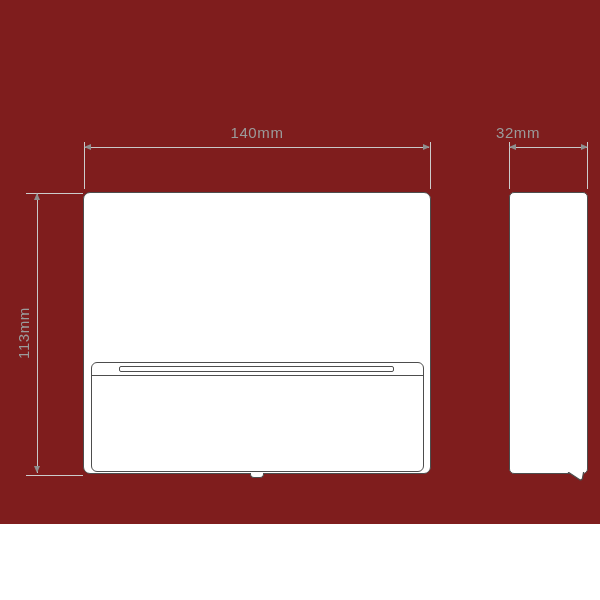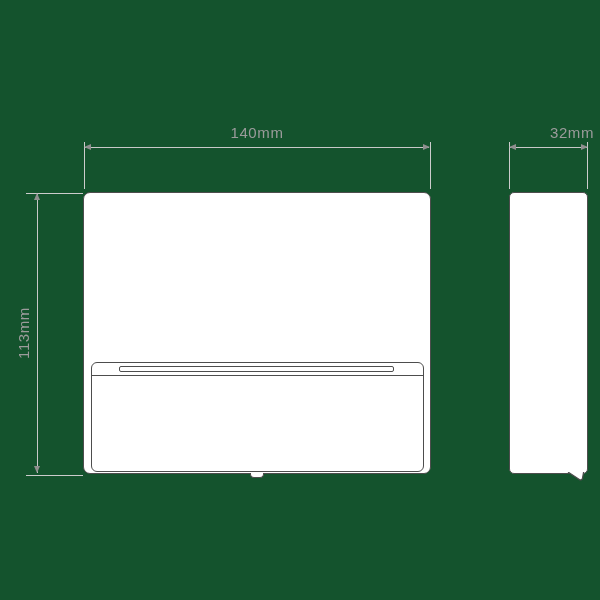"140mm" .canvas { background: #14532d -> #7f1d1d; height: 600px -> 524px }
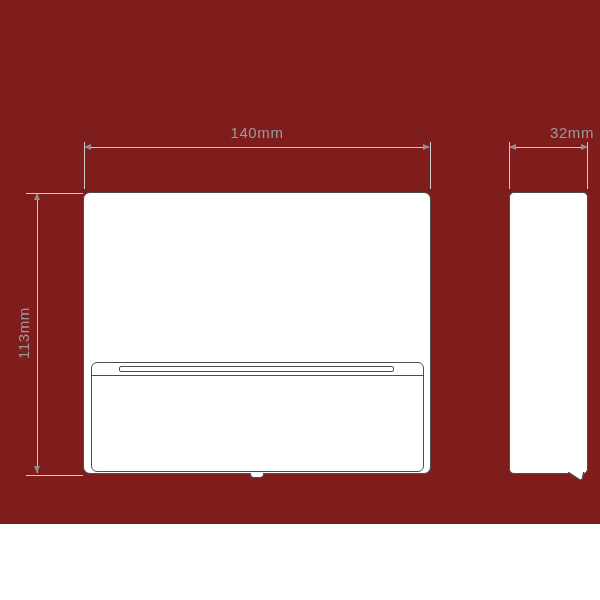"32mm" .label-32 { left: 572px -> 518px }
